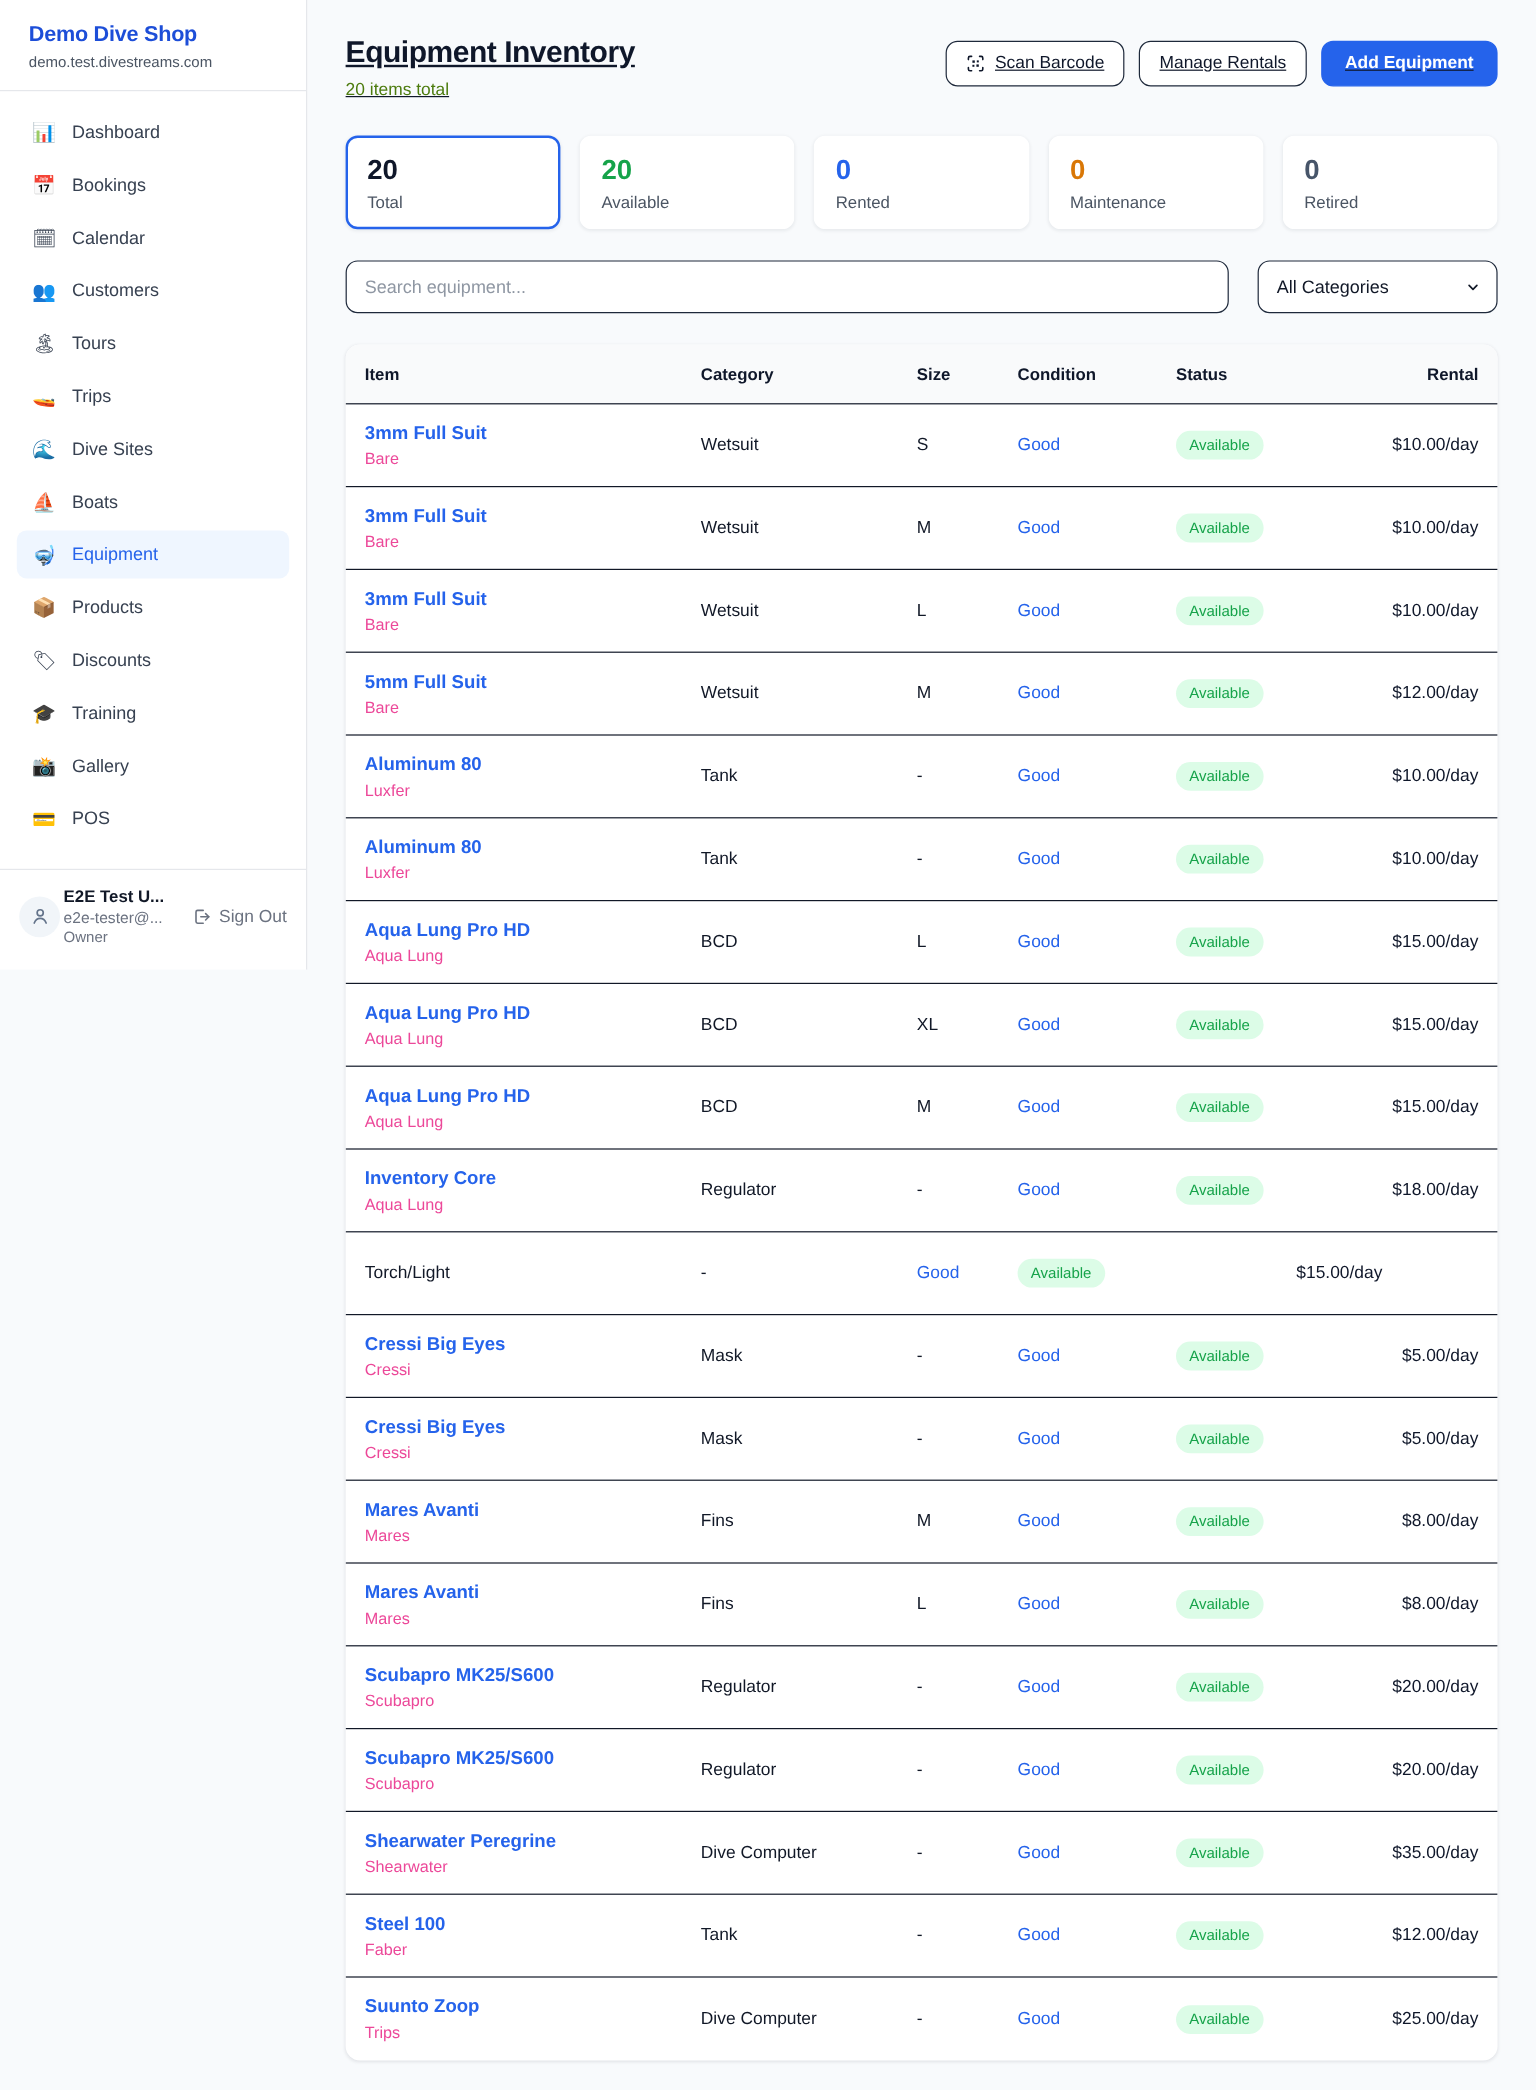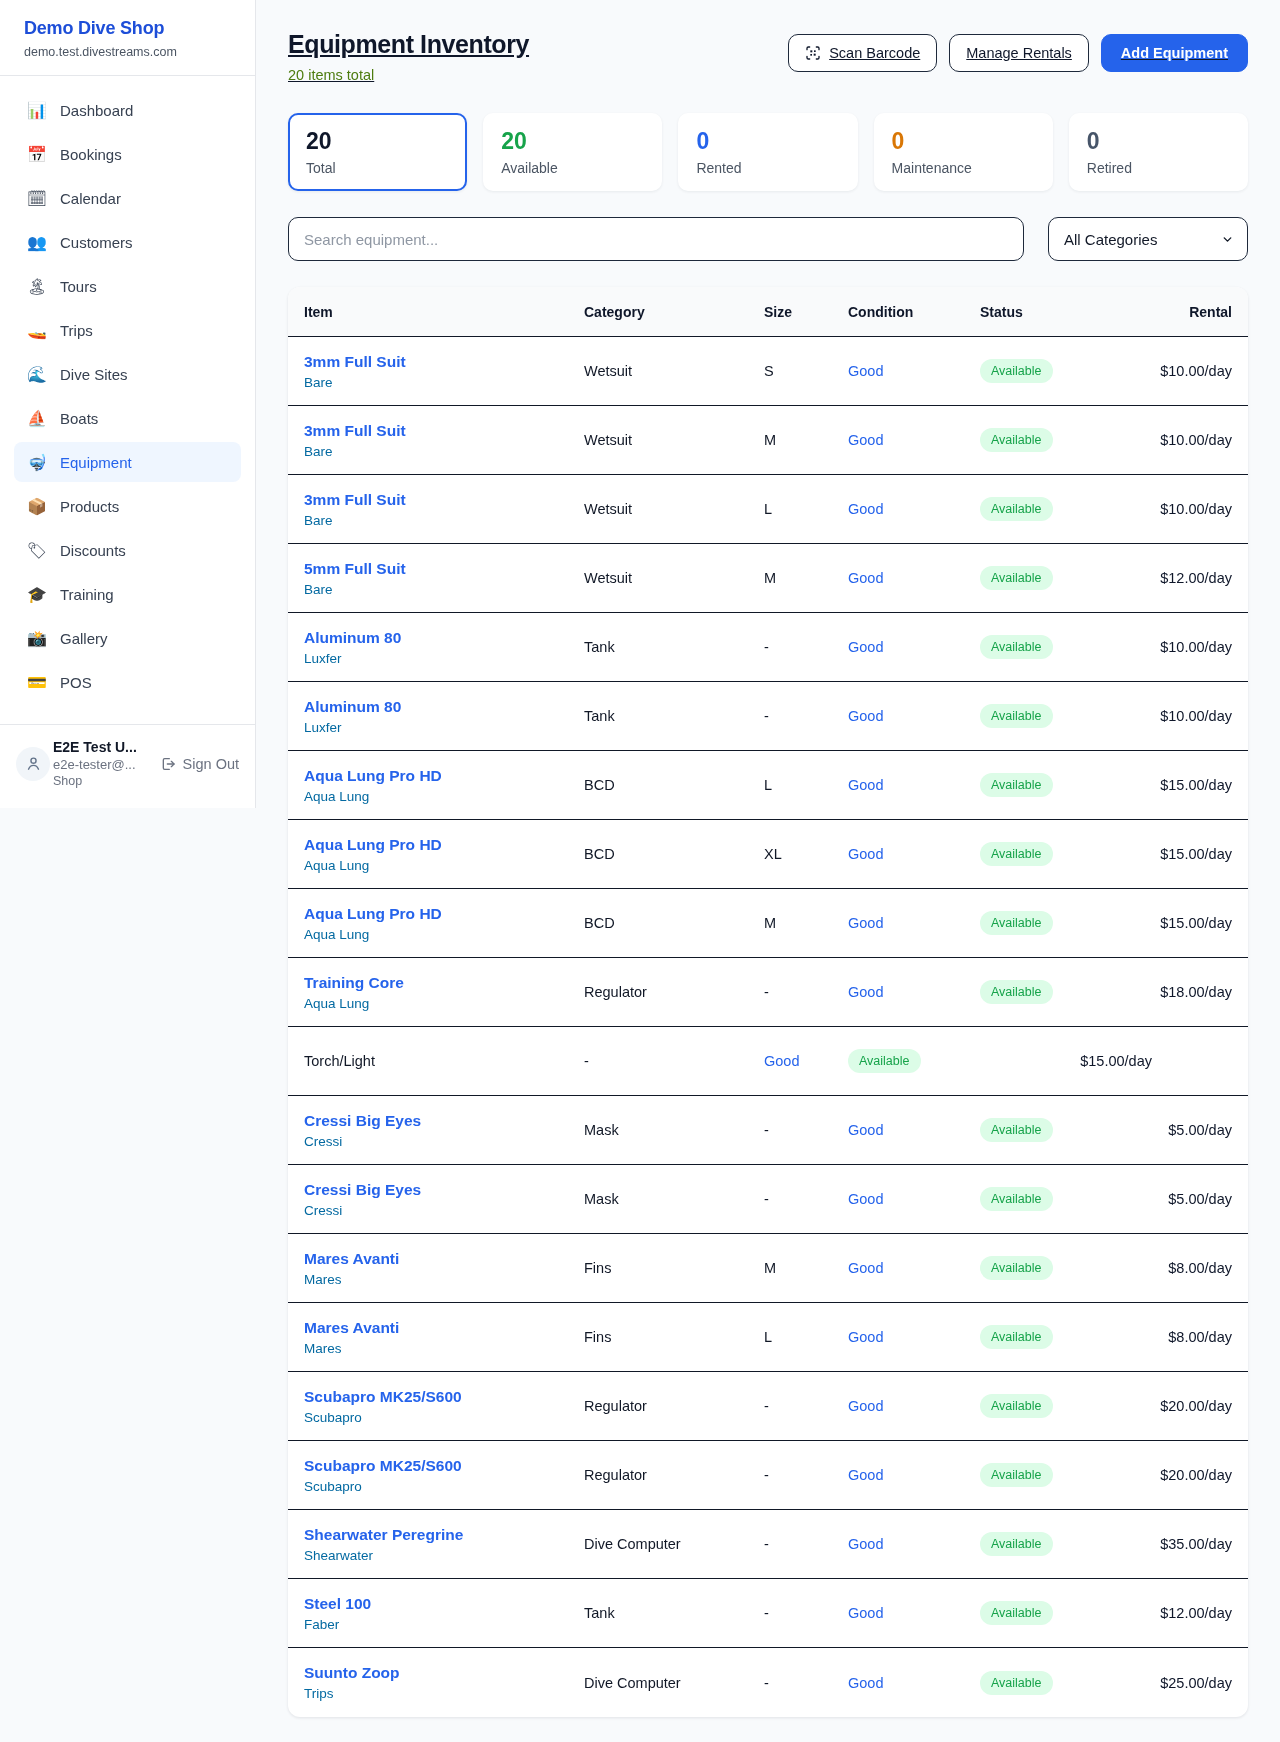"Bare" .item-brand { color: #0369a1 -> #ec4899 }
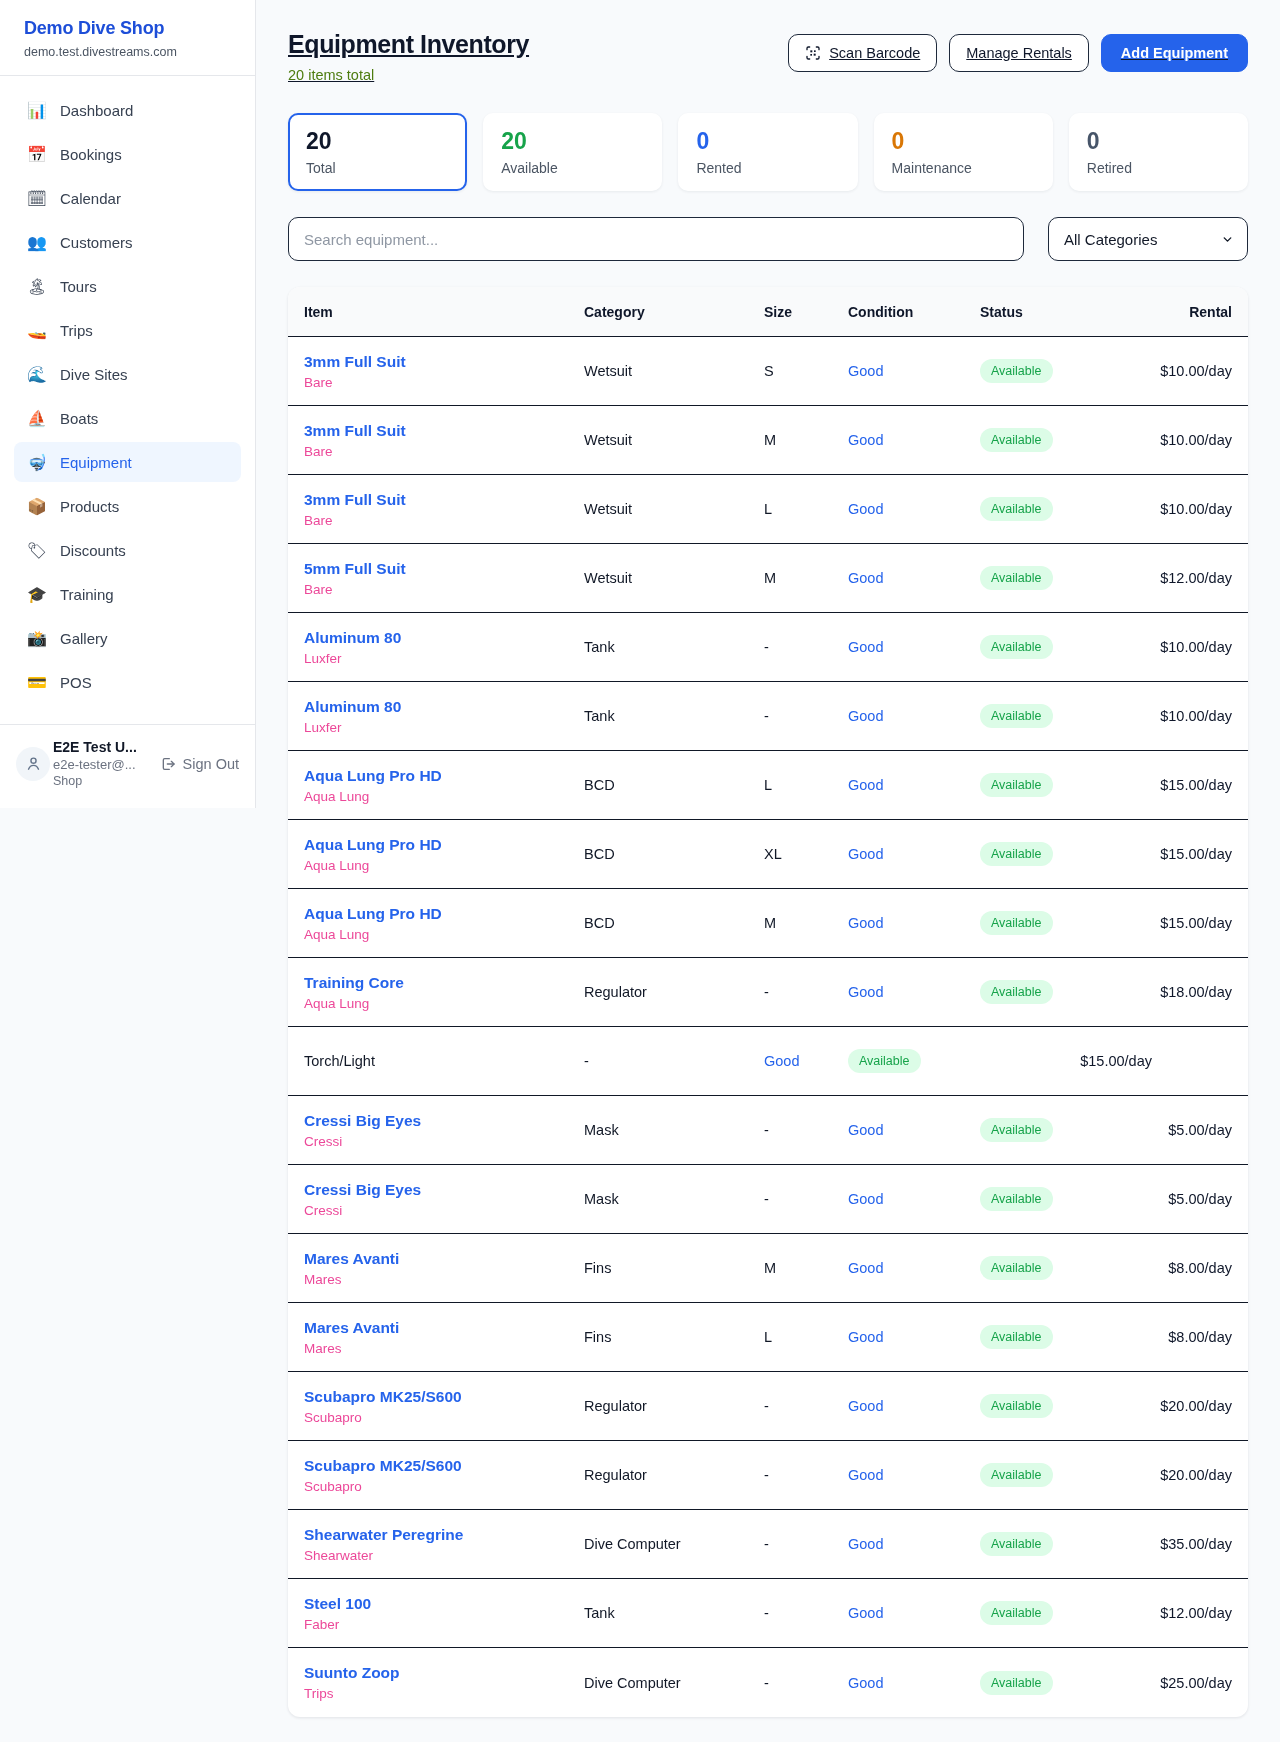"Shop" div.user-role { text: Shop -> Owner }
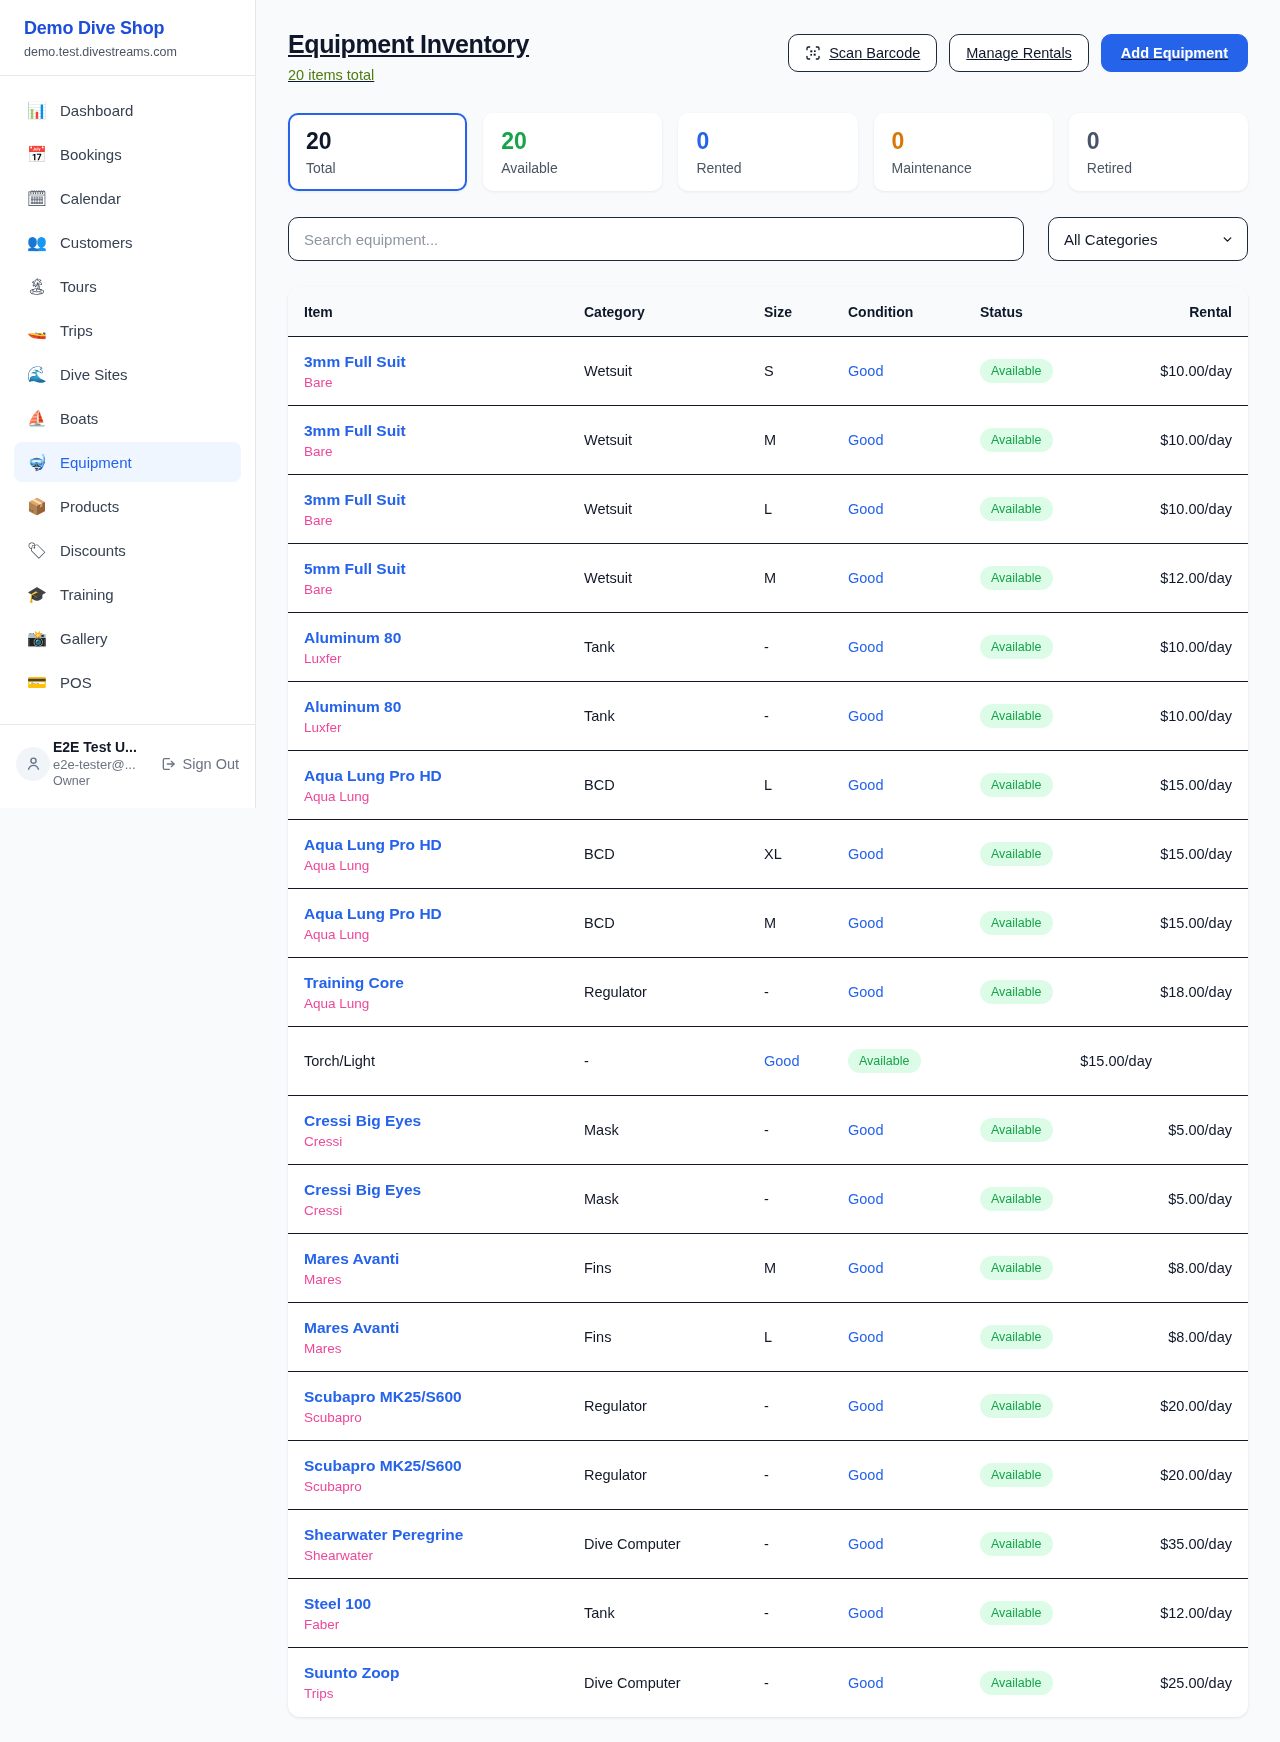"Training Core" div.item-name { text: Training -> Inventory }
